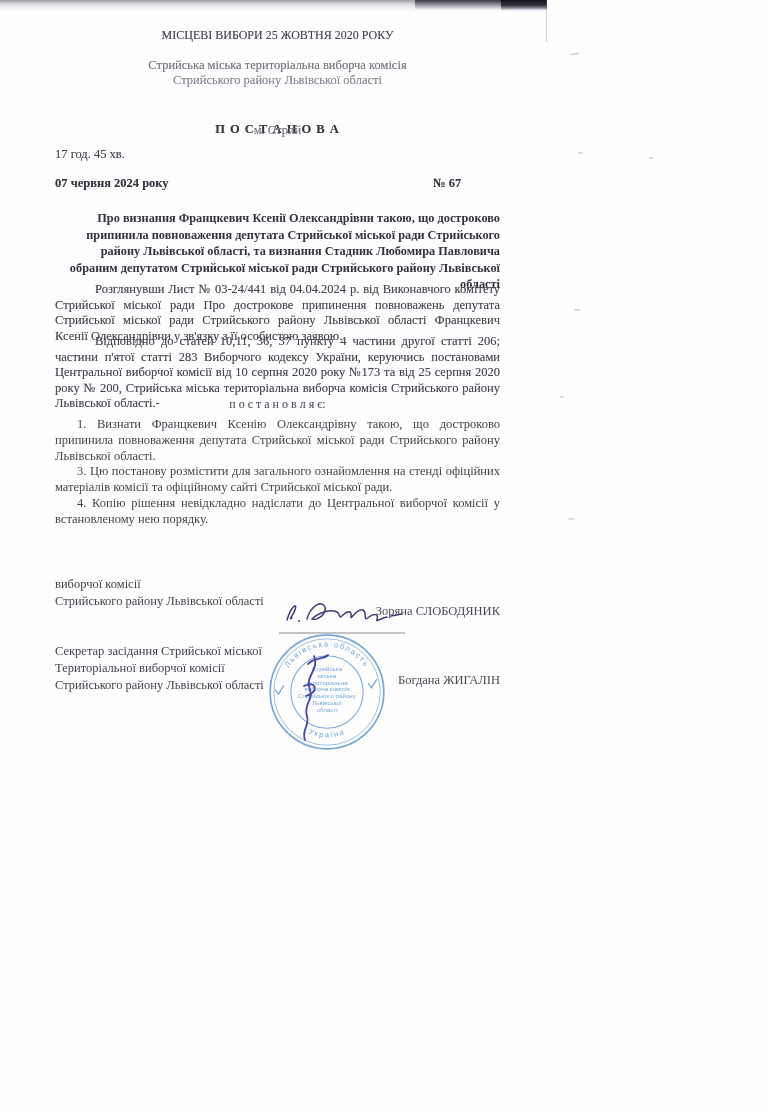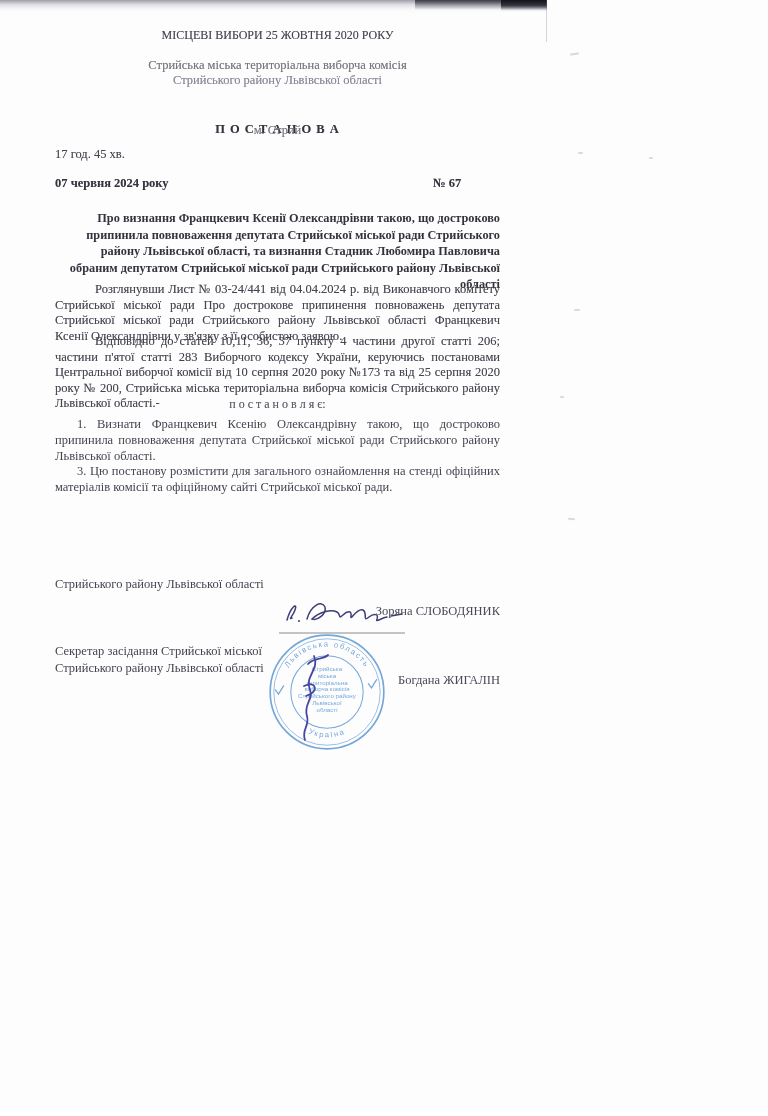"4. Копію рішення невідкладно надіслати" p.item { html: none -> <p>4. Копію рішення невідкладно надіслати до Центральної виборчої комісії у встановленому нею порядку.</p> }
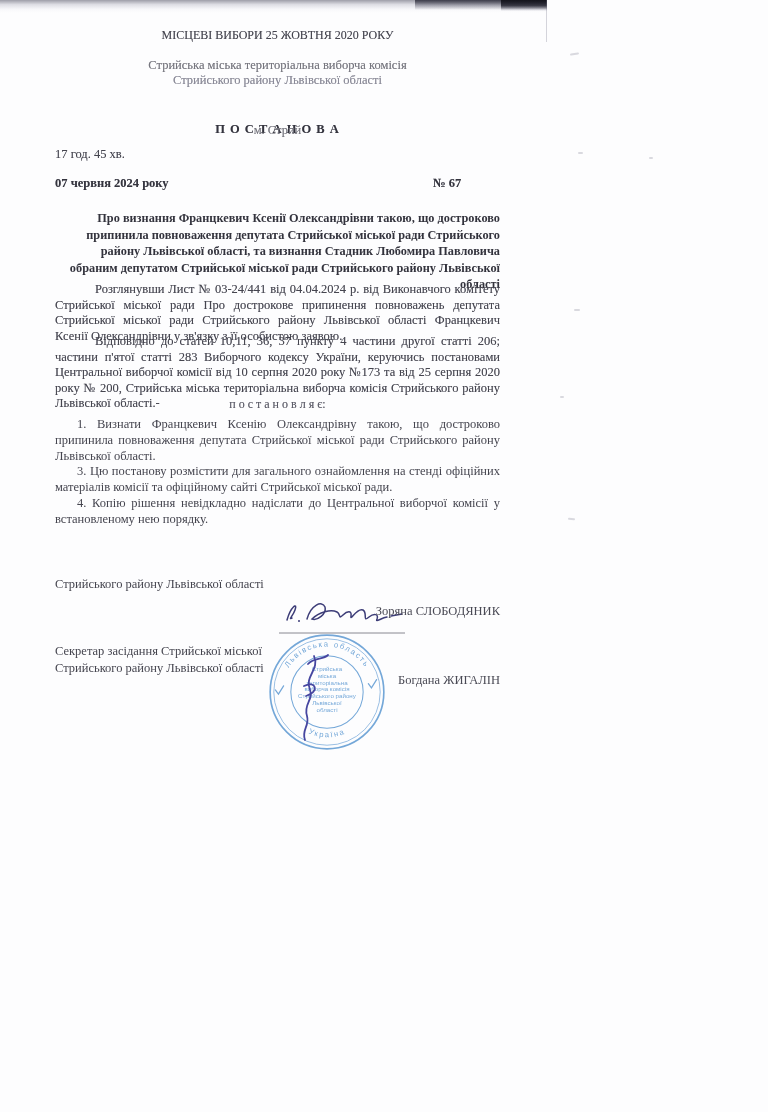"виборчої комісії" p.role { html: none -> <p>виборчої комісії</p> }
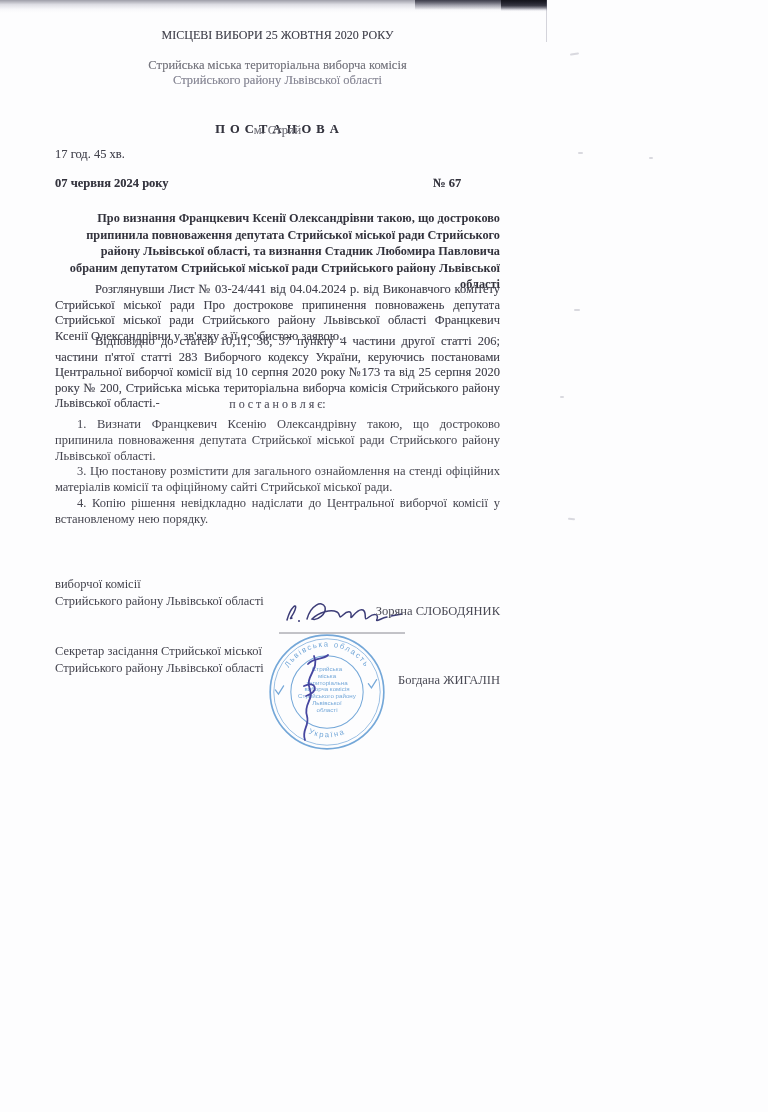"Територіальної виборчої комісії" p.role { html: none -> <p>Територіальної виборчої комісії</p> }
